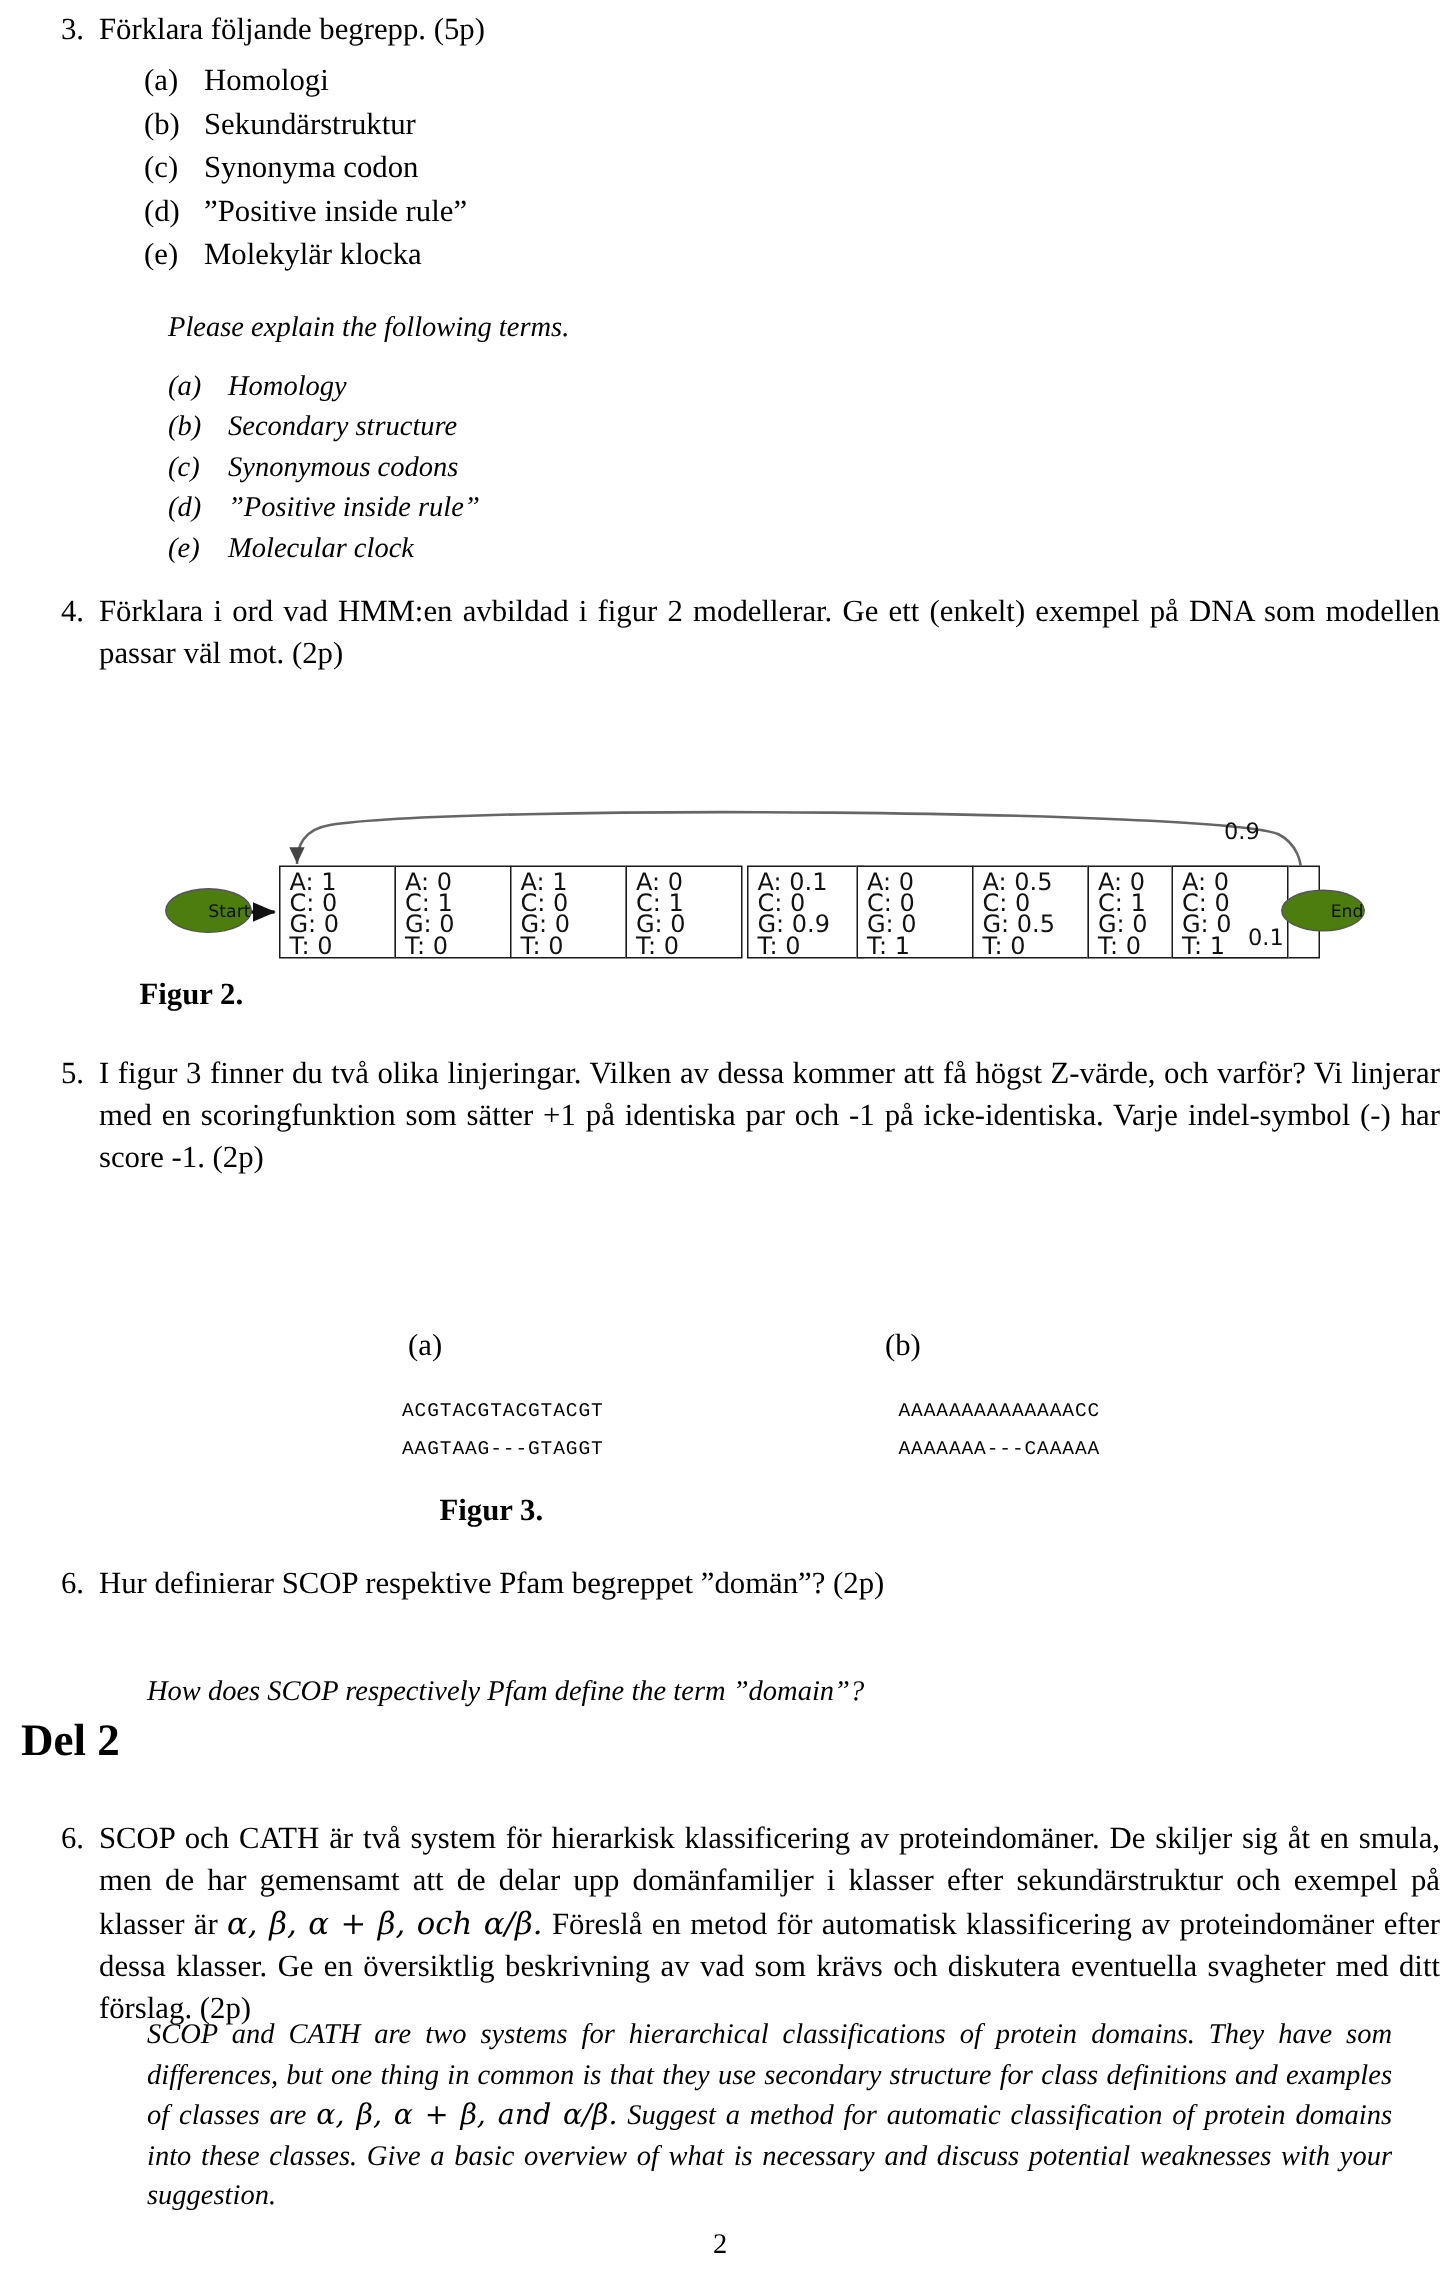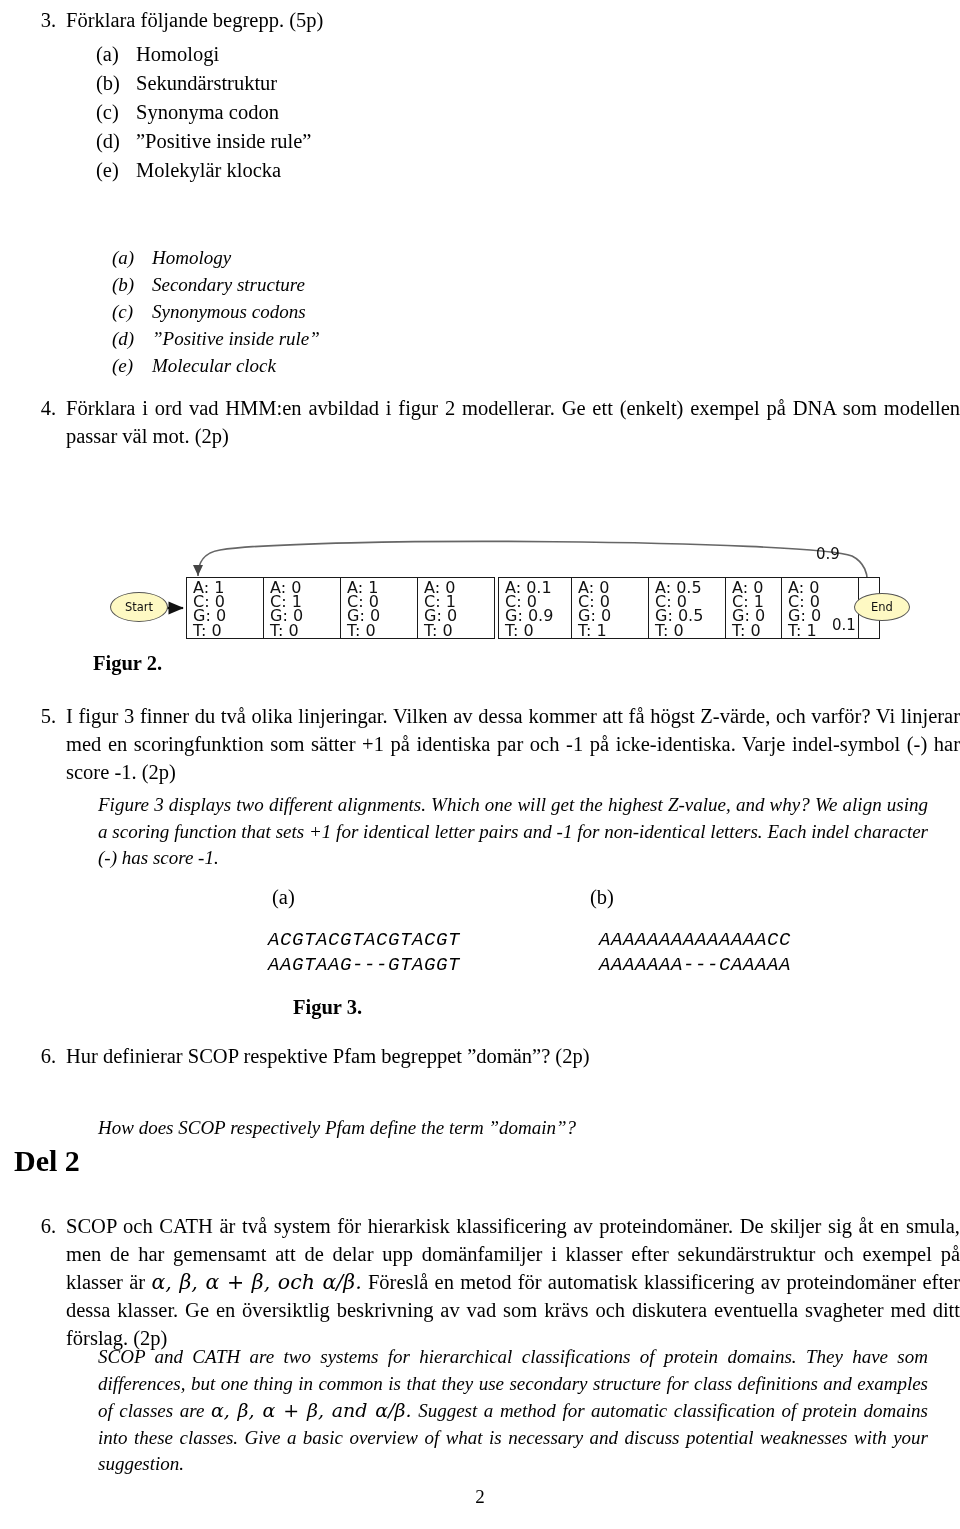"Please explain the following terms." div.italic-block { html: none -> <div>Please explain the following terms.</div> }
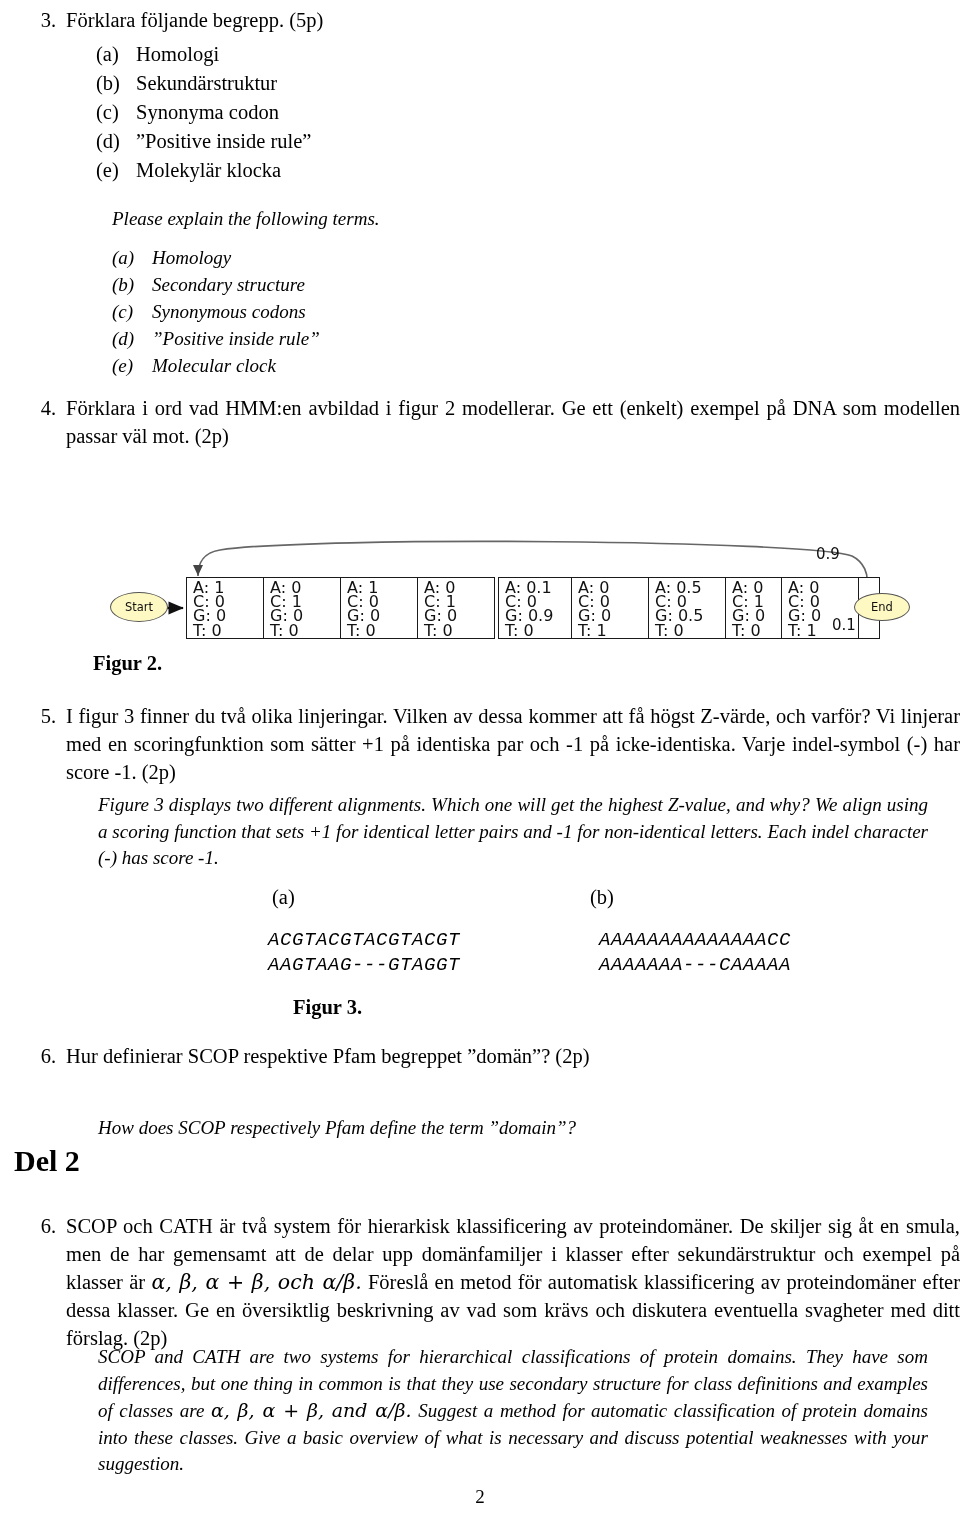"Start" .node-ellipse { background: #fef9c3 -> #4d7c0f; justify-content: center -> flex-end }
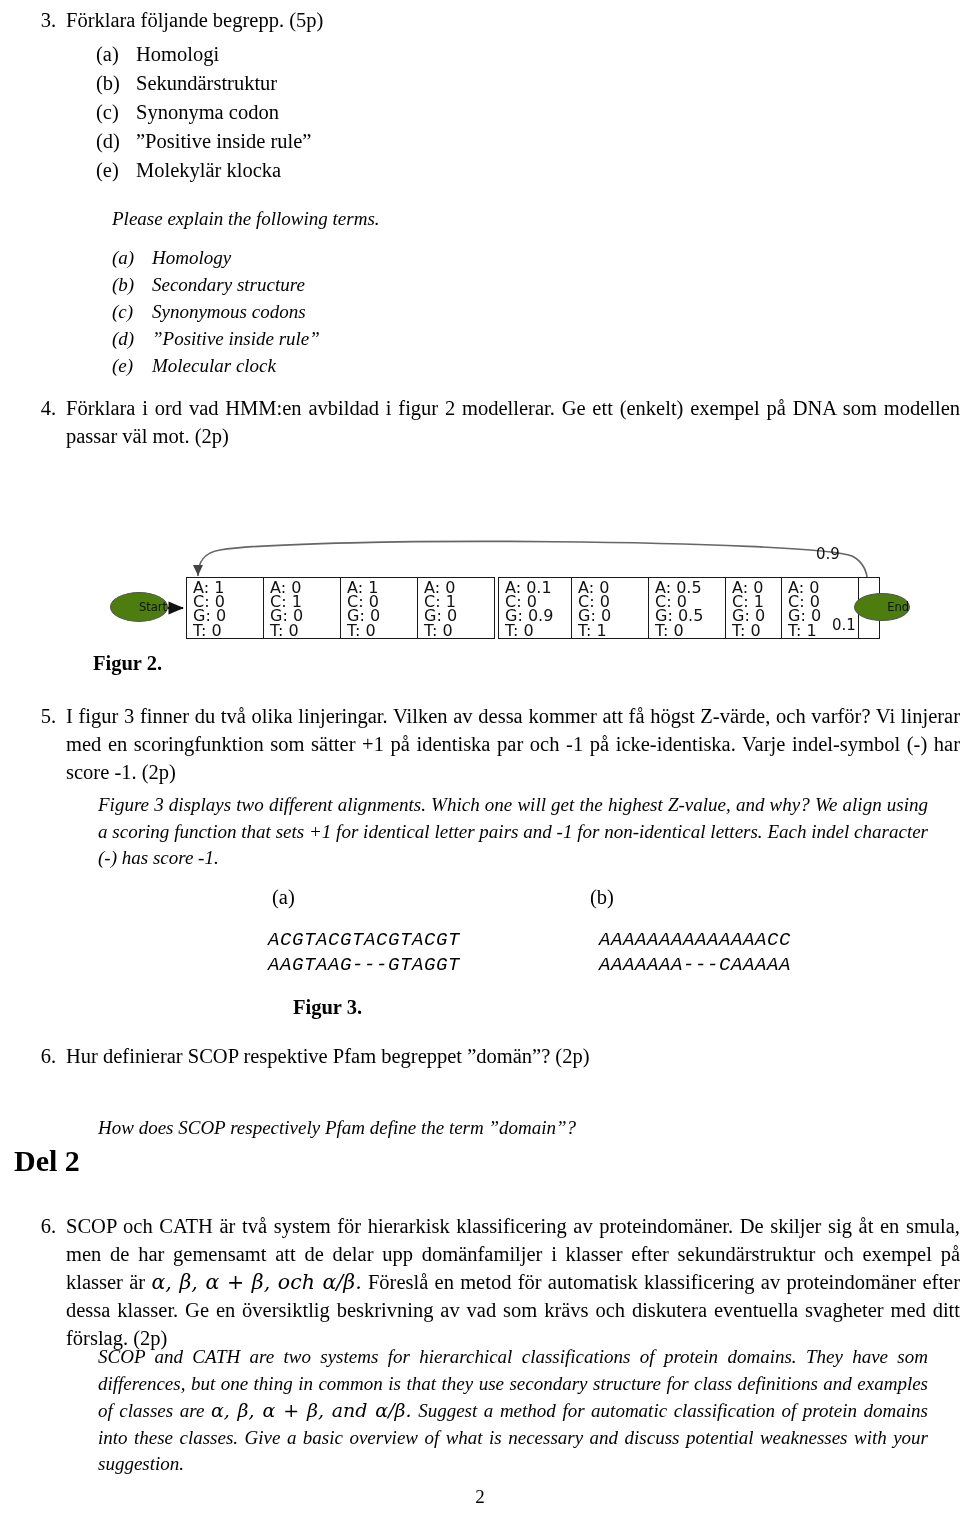"Figure 3 displays two different" div.italic-block { html: <div>Figure 3 displays two different alignments. Which one will get the highest Z-value, and why? We align using a scoring function that sets +1 for identical letter pairs and -1 for non-identical letters. Each indel character (-) has score -1.</div> -> none }
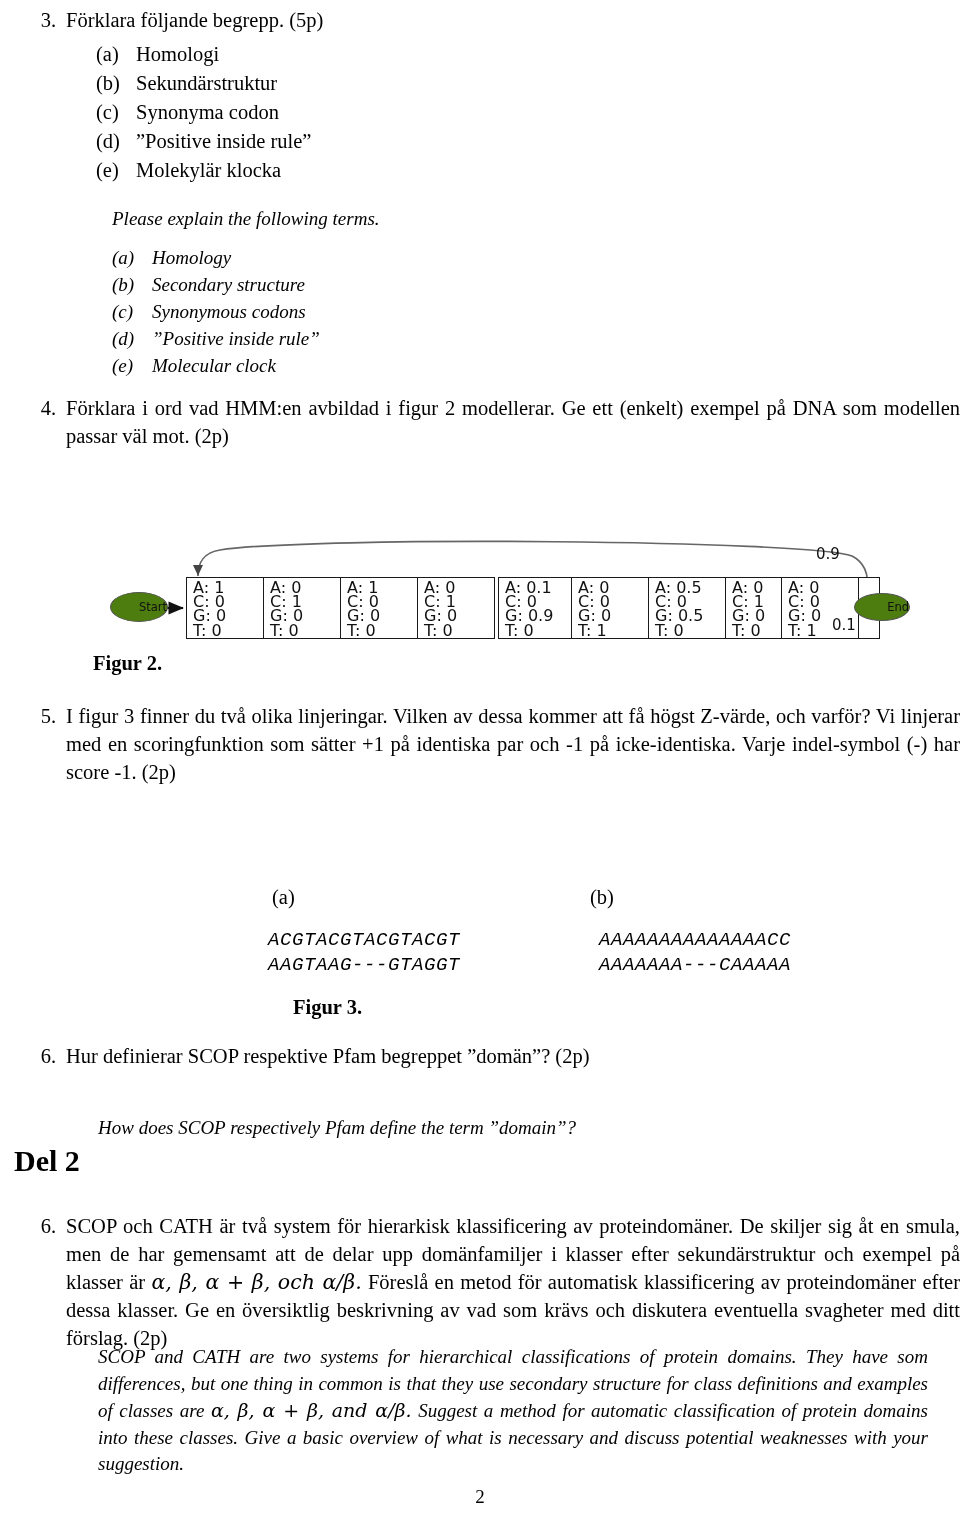"ACGTACGTACGTACGT" .mono { font-size: 19px -> 13px; font-style: italic -> none }
